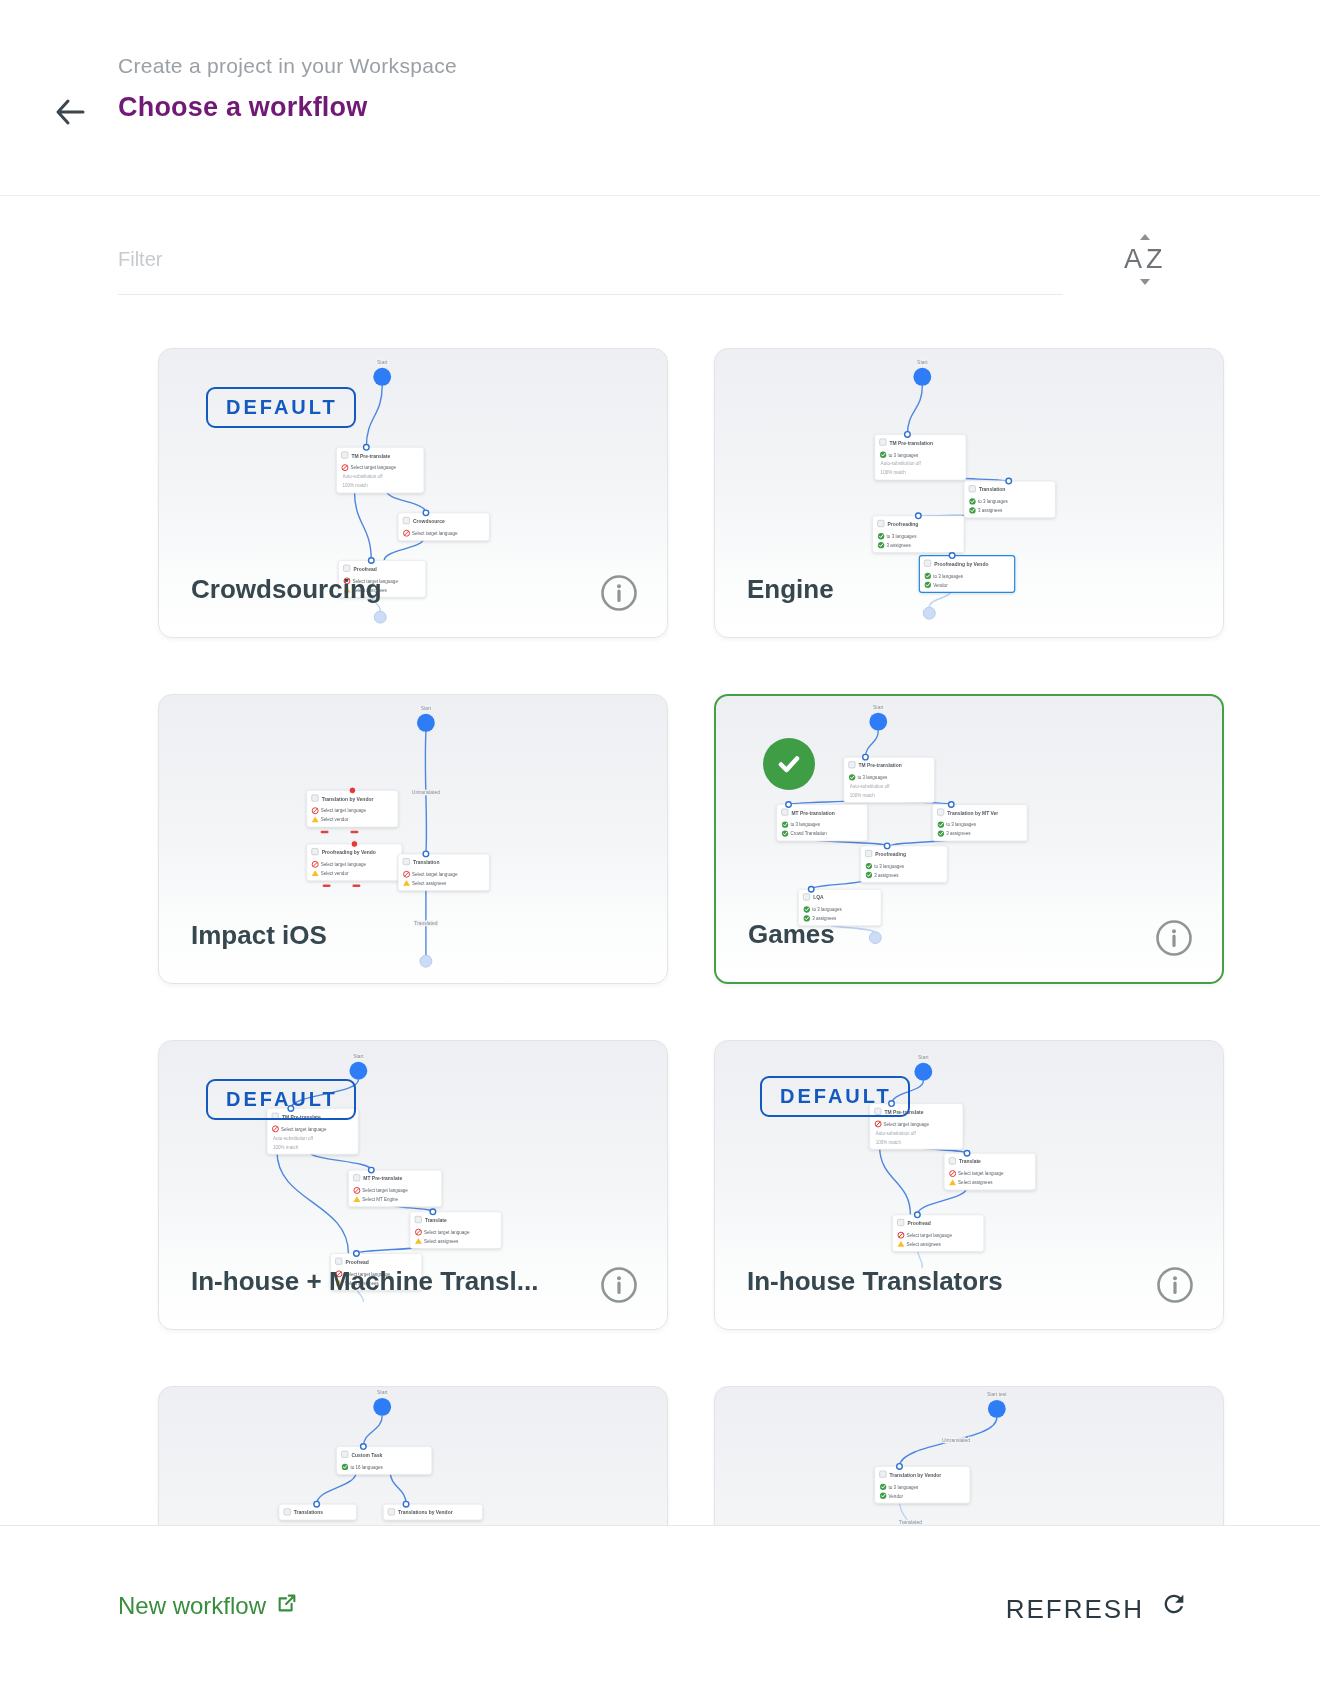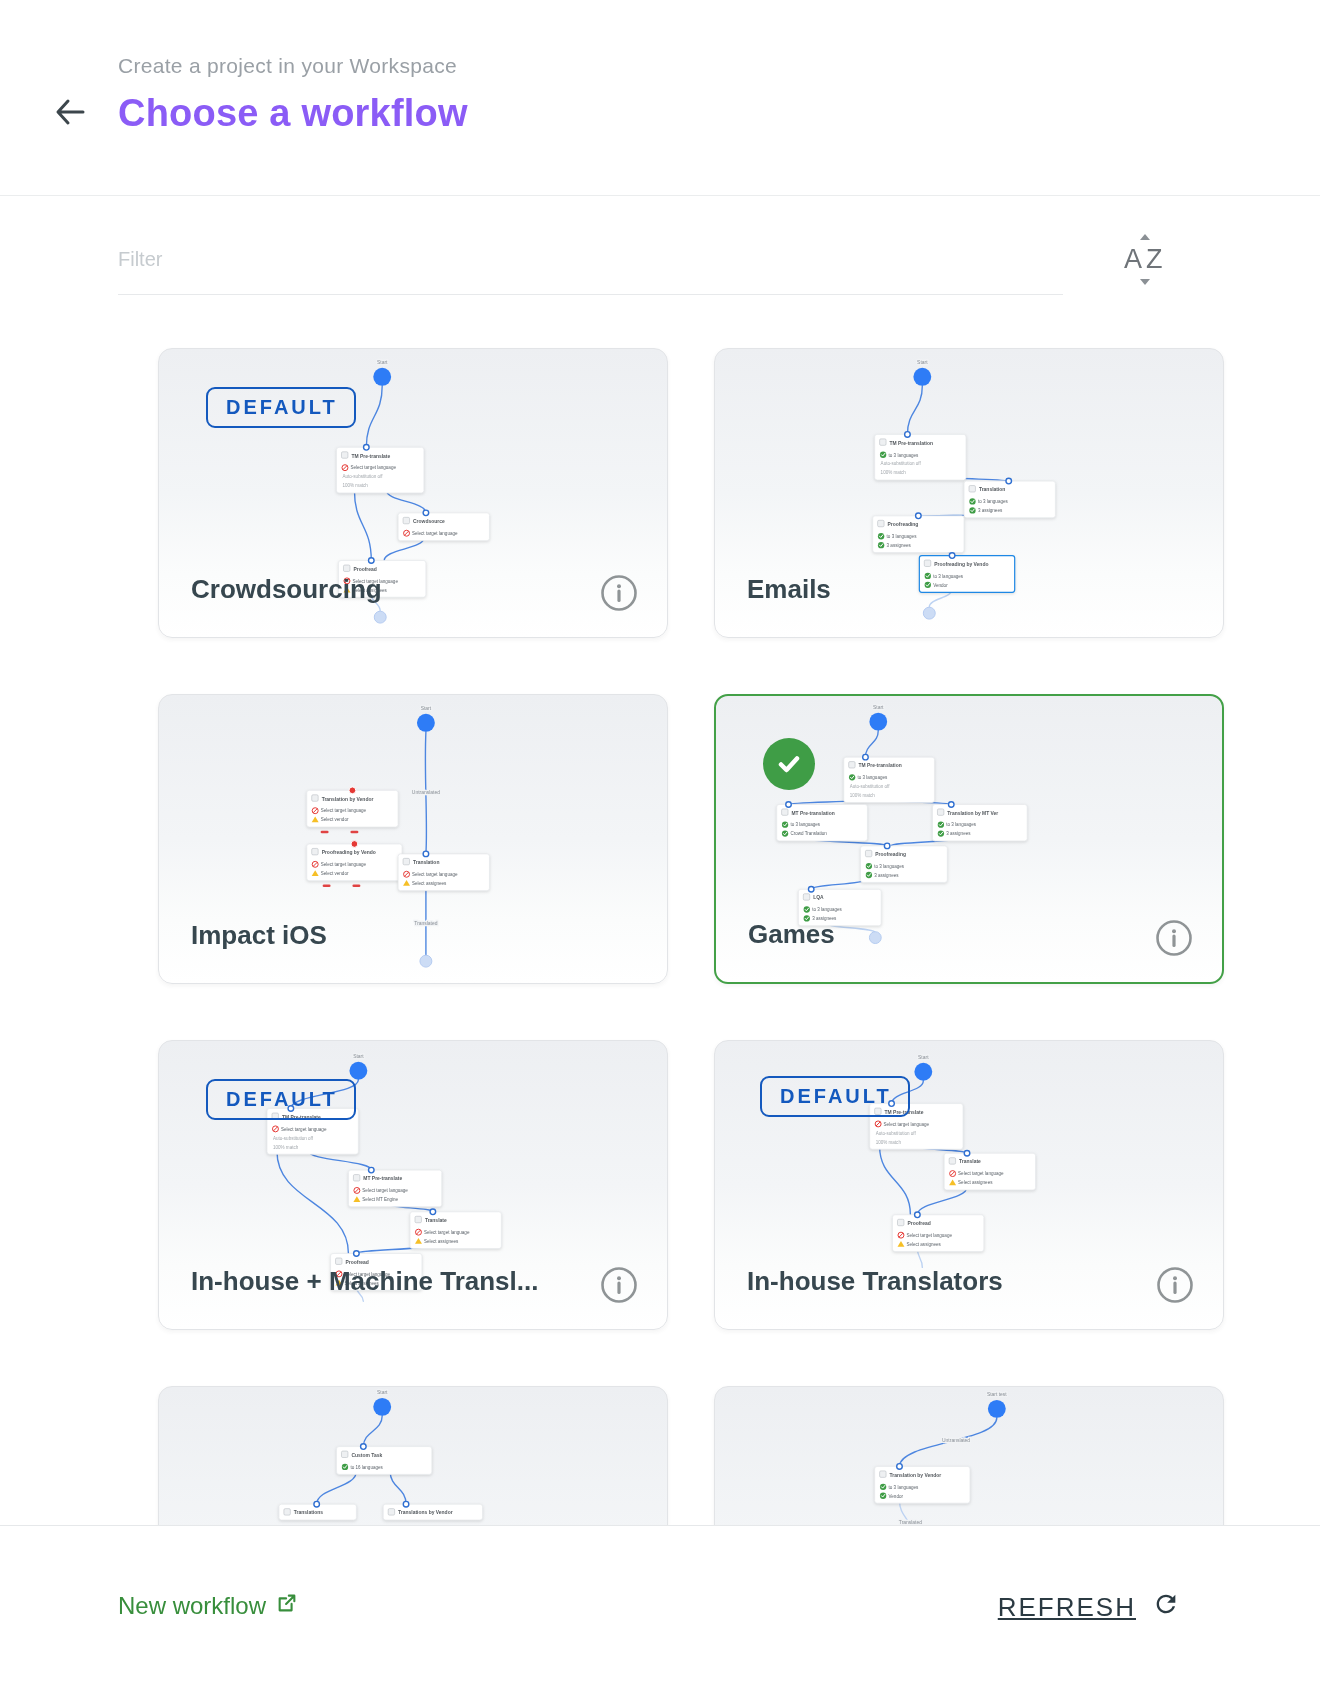"Choose a workflow" .page-title { color: #8b5cf6 -> #701a75; font-size: 38px -> 27px }
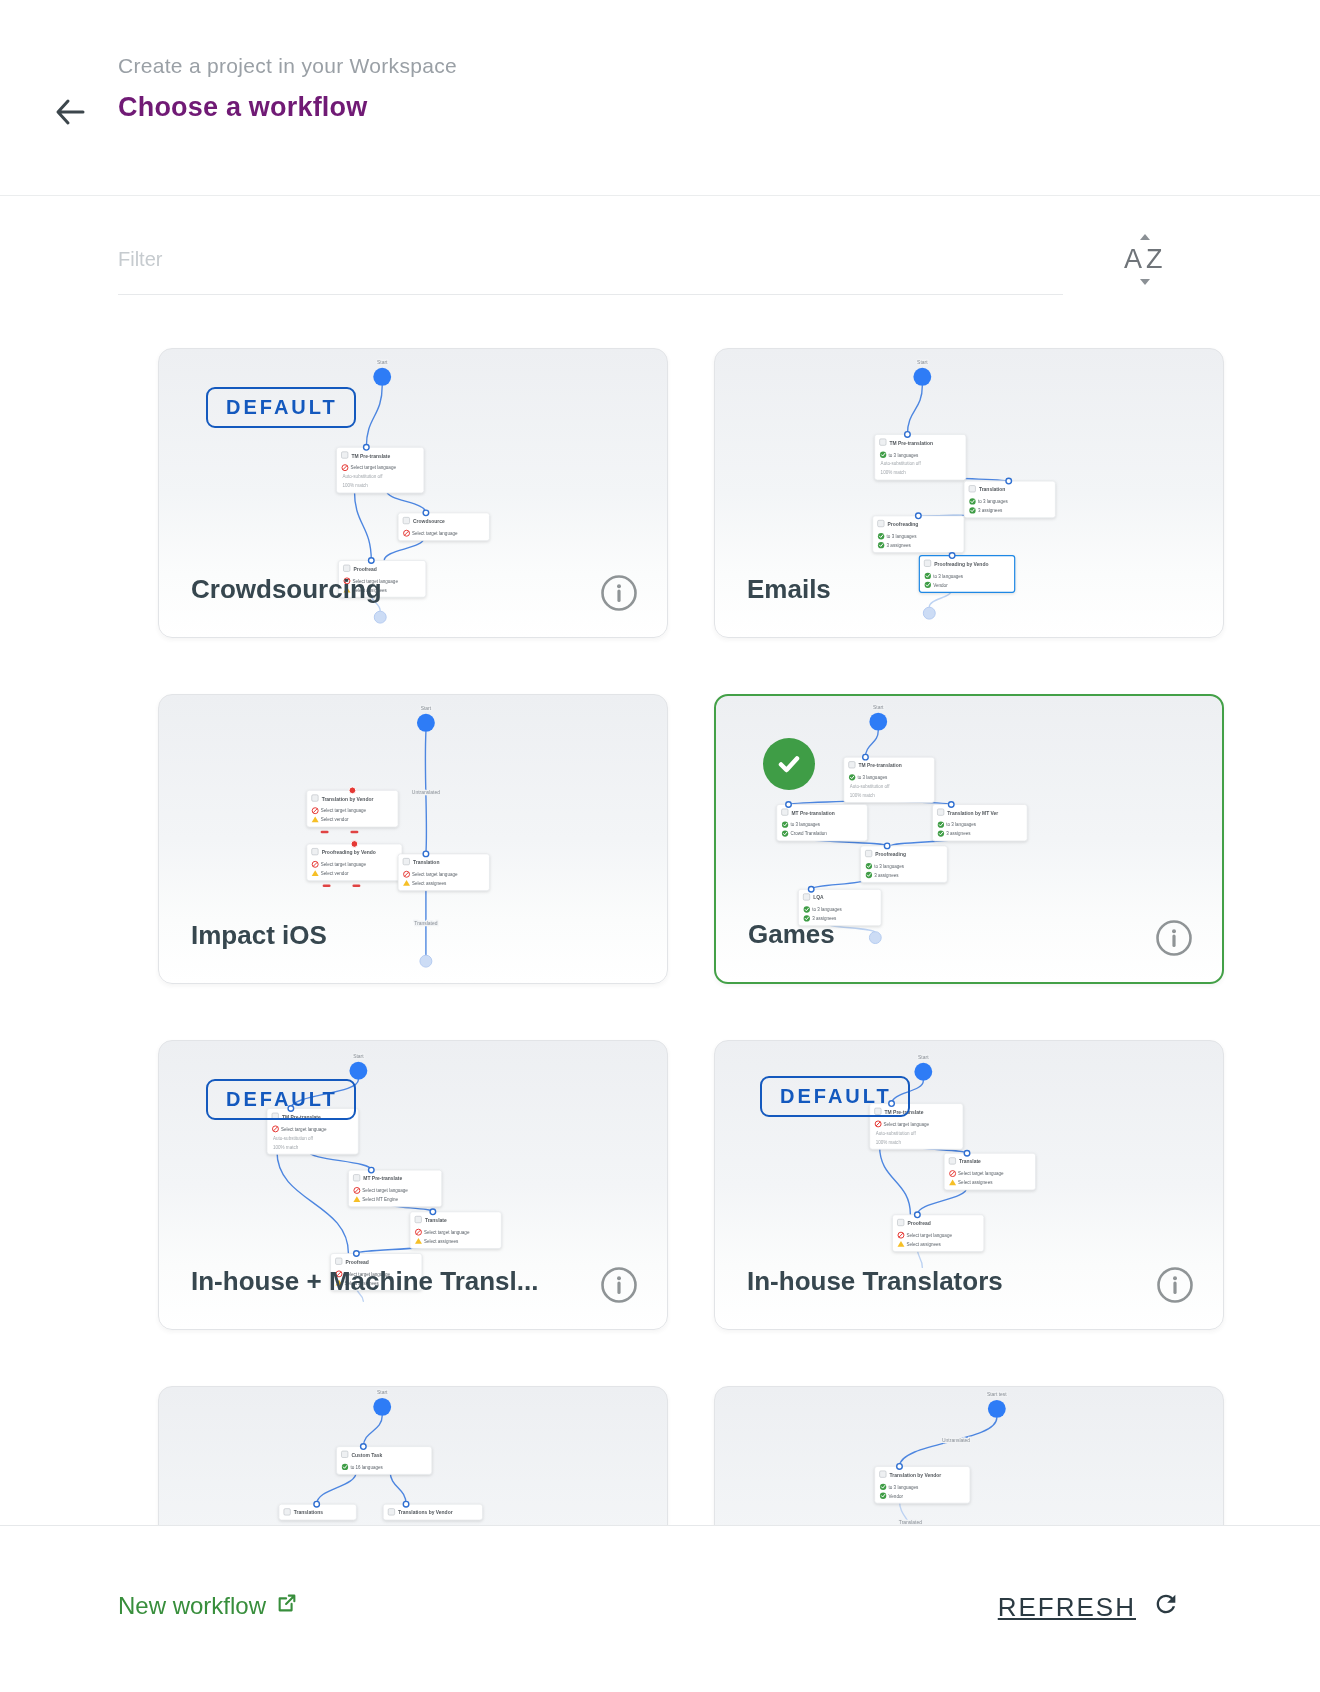"Emails" div.card-title { text: Emails -> Engine }
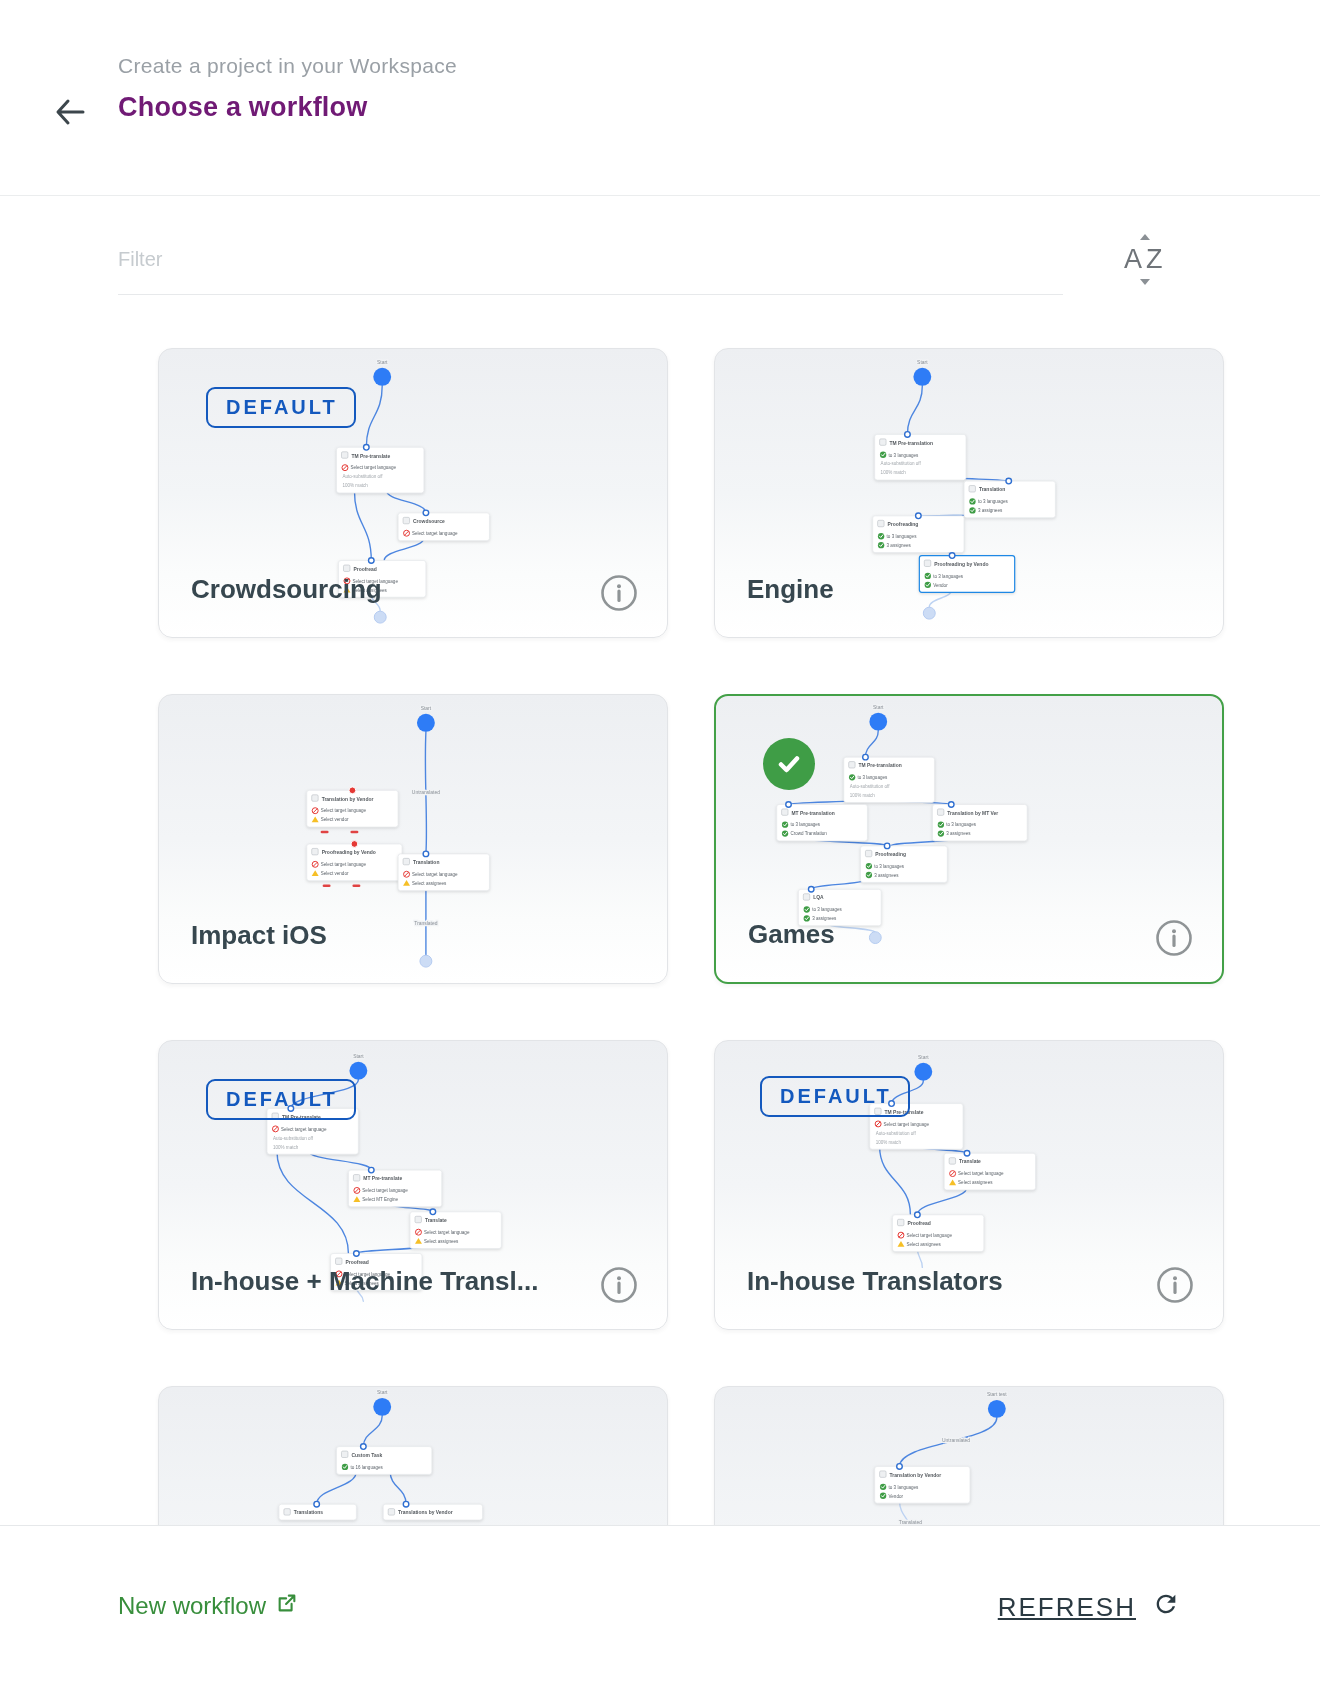"REFRESH" .refresh-btn { align-items: center -> flex-end; right: 140px -> 132px; text-decoration: underline -> none }
